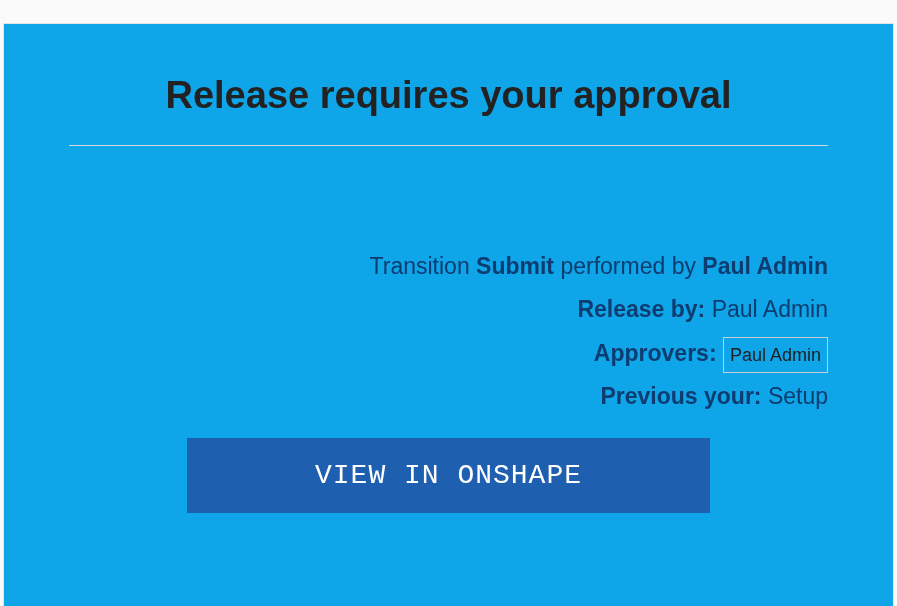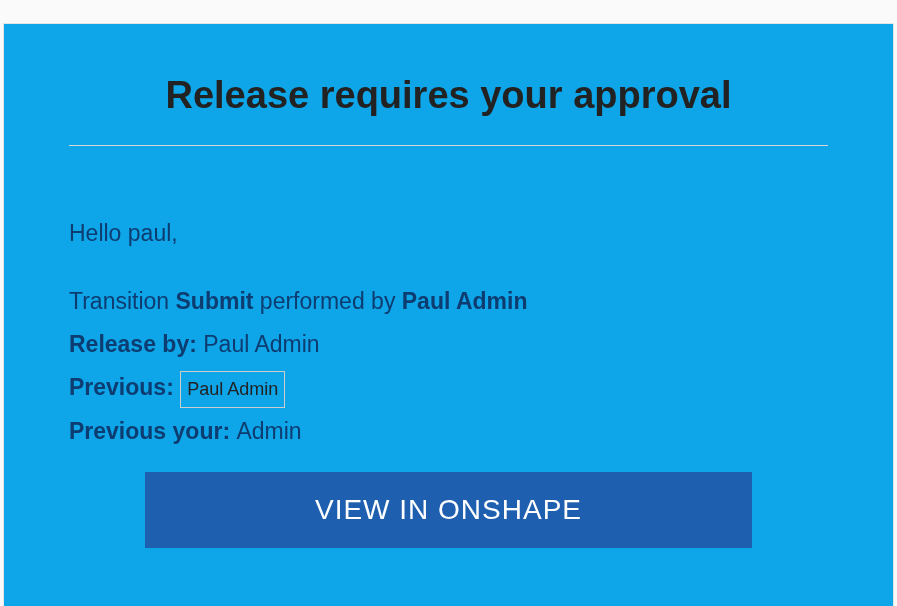"Hello paul," div { html: <div>Hello paul,</div> -> none }
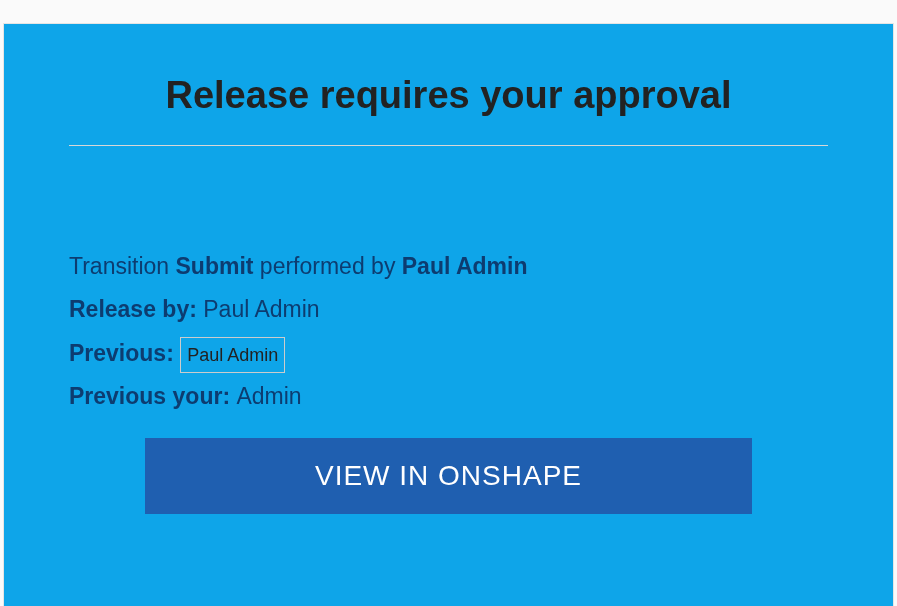"Transition Submit performed by Paul" .meta .line { text-align: none -> right }
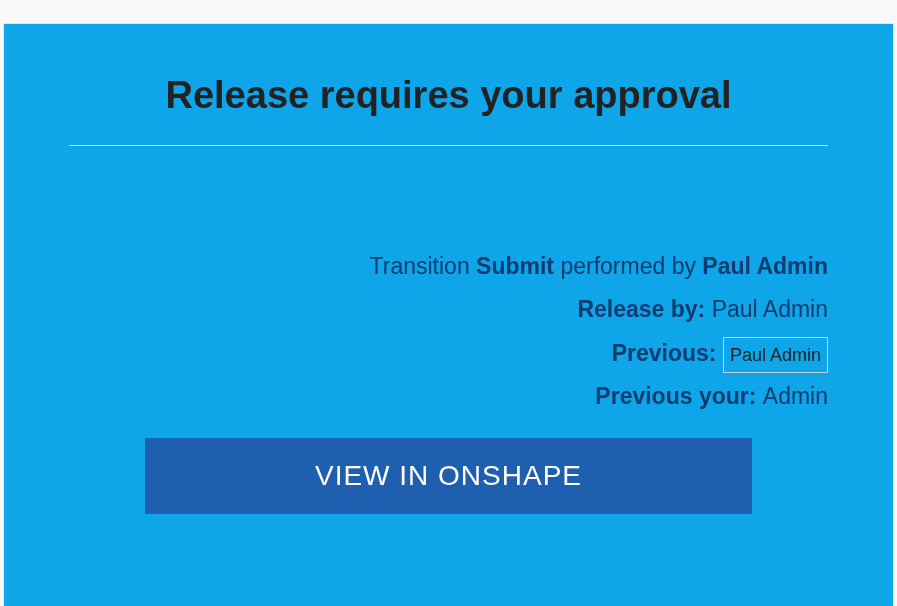"Previous:" span.bold { text: Previous -> Approvers }
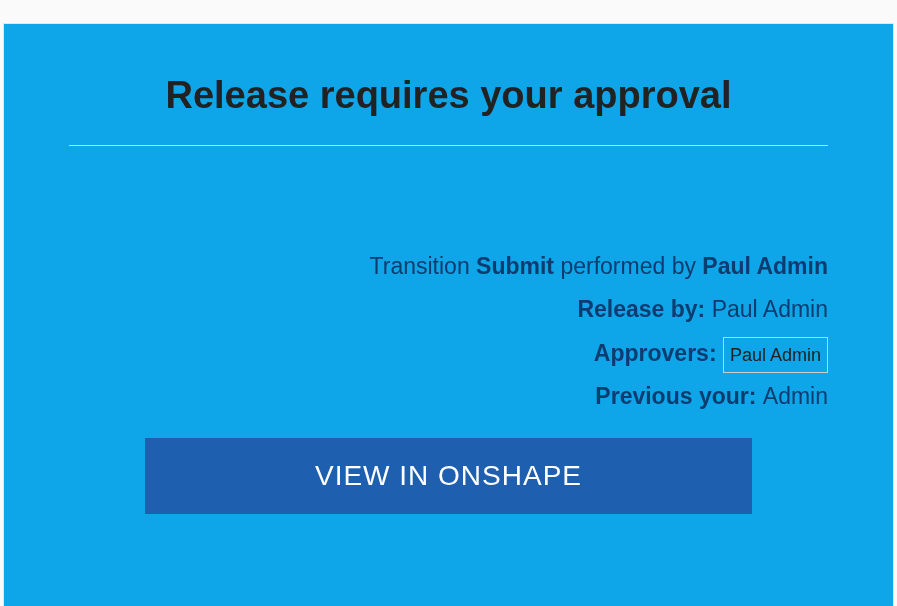"Admin" span { text: Admin -> Setup }
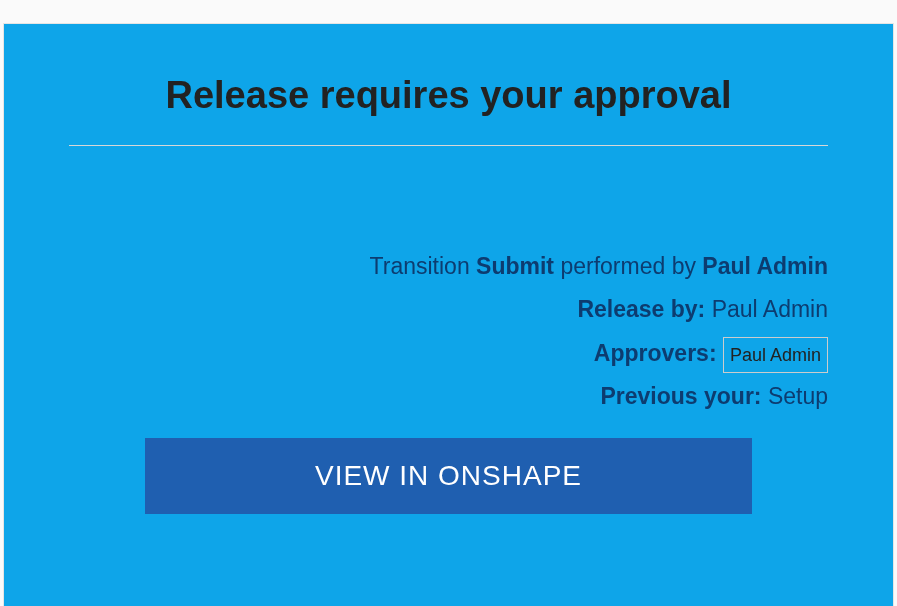"VIEW IN ONSHAPE" .cta-button { font-family: Liberation Sans, sans-serif -> Liberation Mono, monospace; width: 607px -> 523px }
